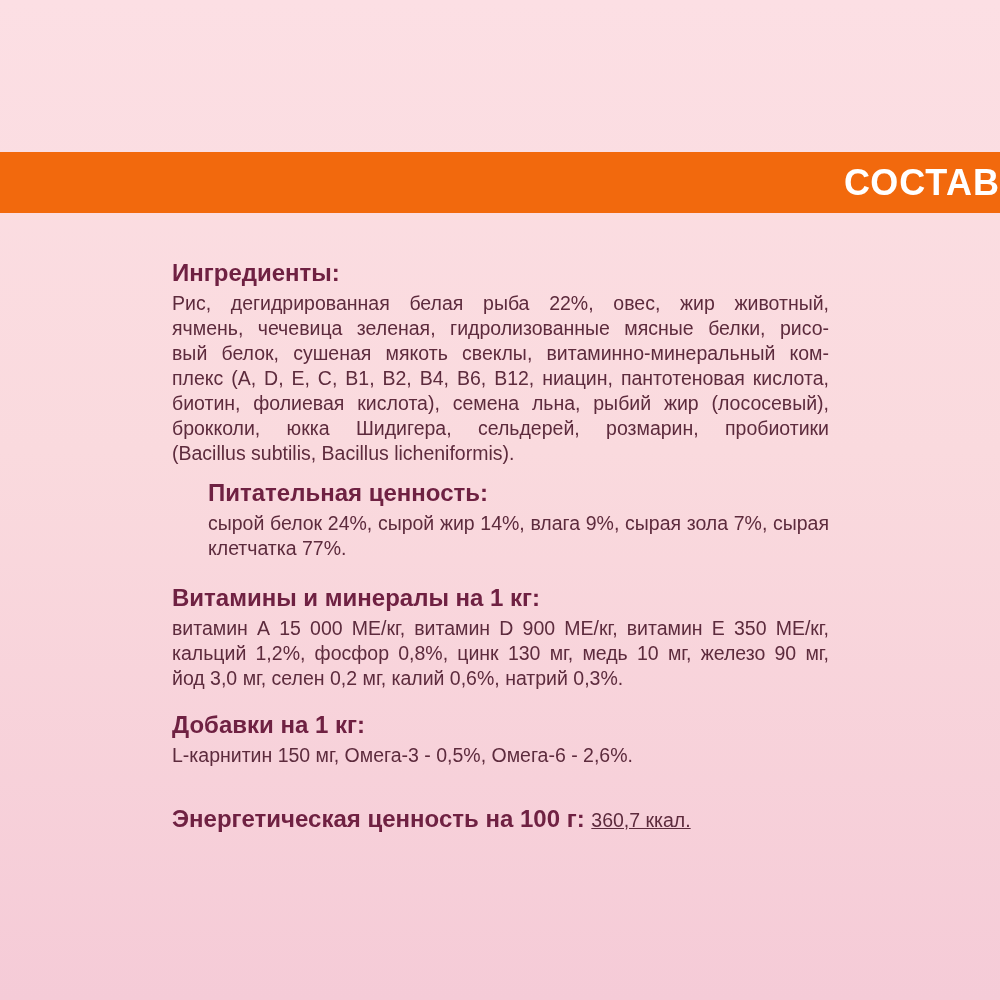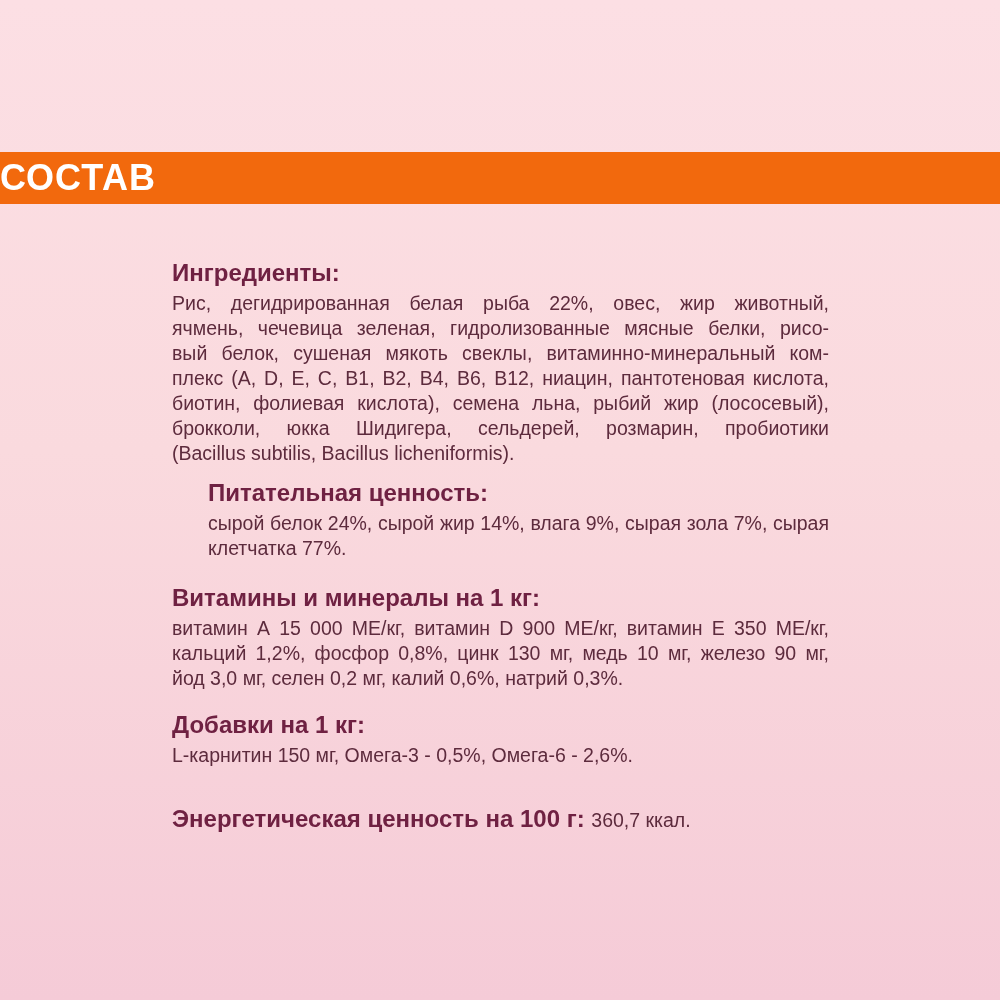"СОСТАВ" .banner { height: 52px -> 61px; justify-content: flex-start -> flex-end }
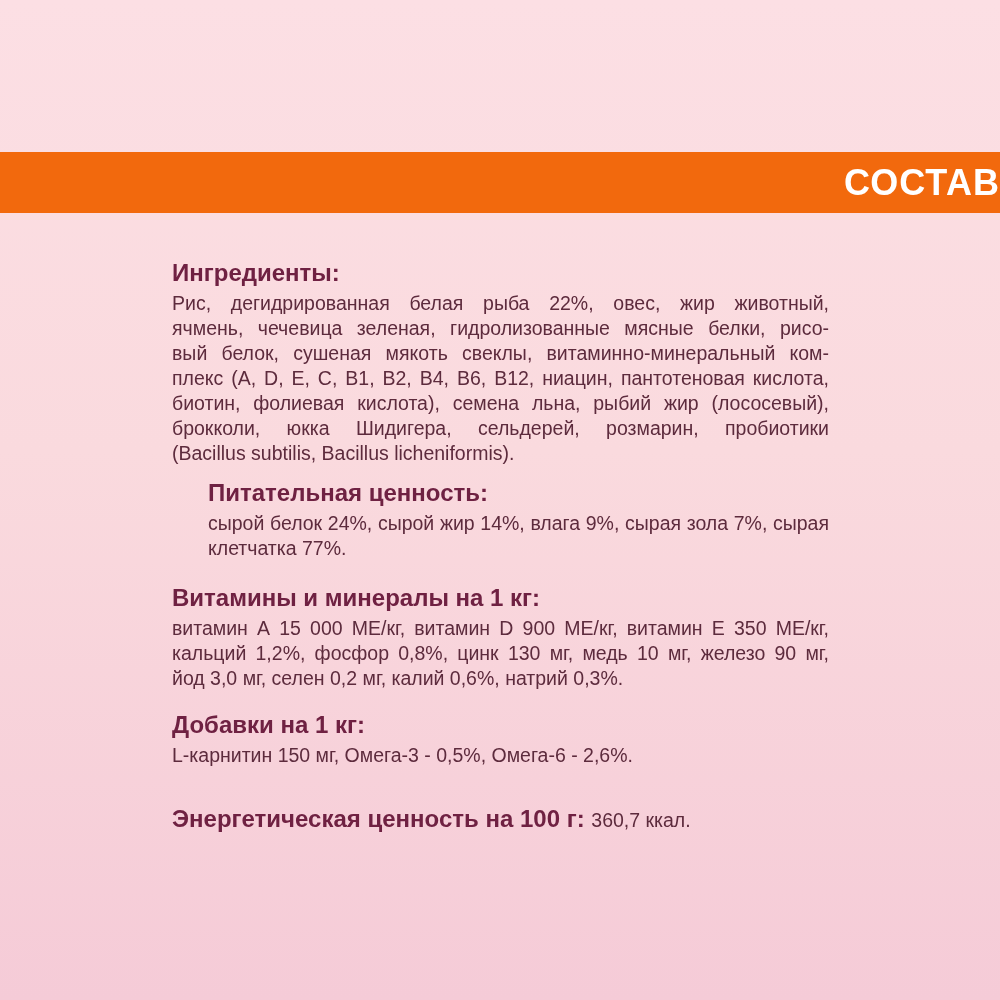"360,7 ккал." .energy-value { text-decoration: none -> underline }
